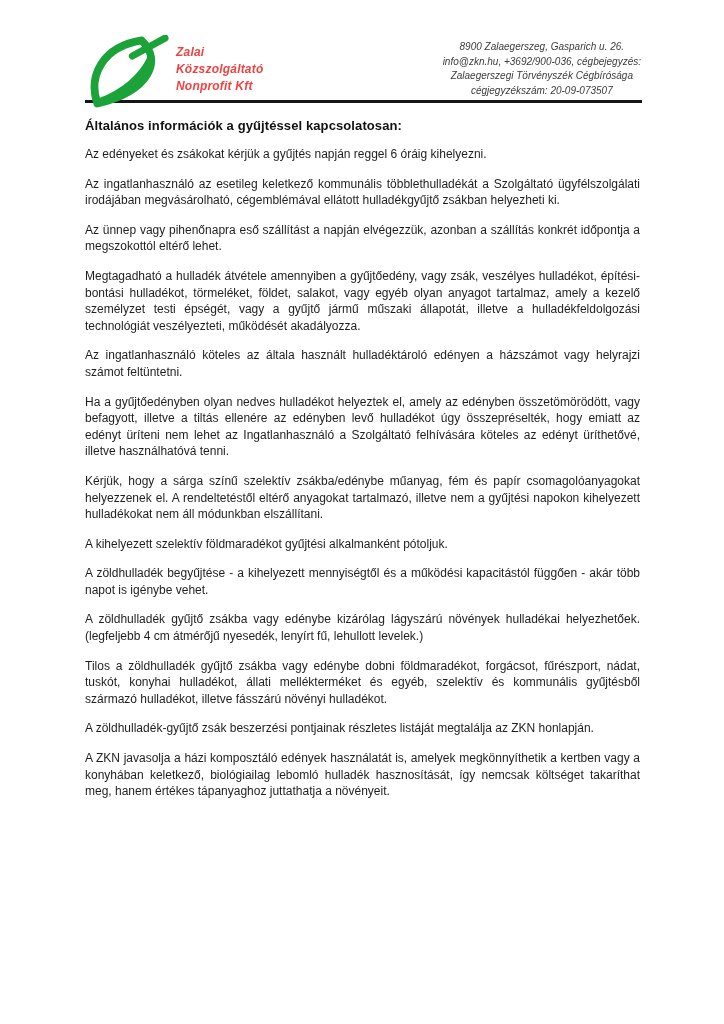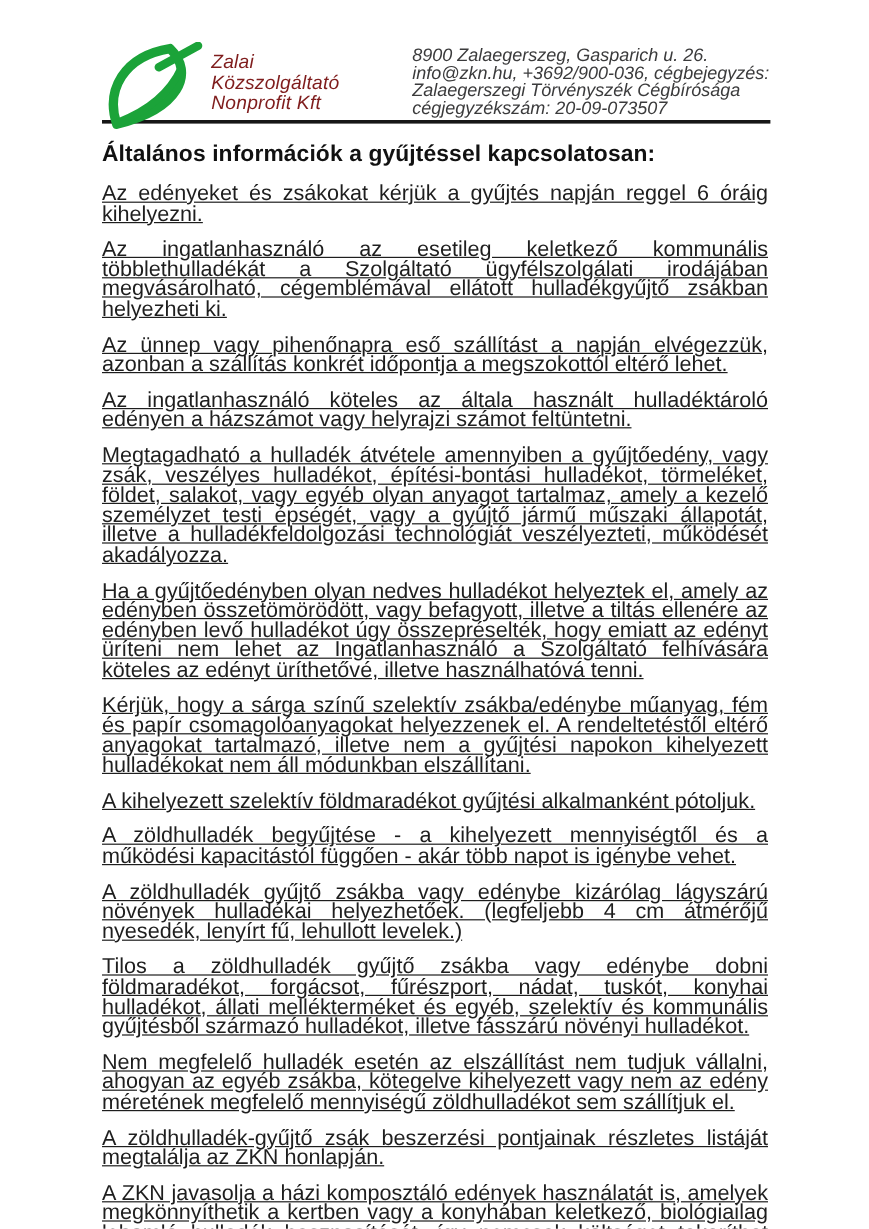"Zalai" .logo-text { color: #7f1d1d -> #ef4444; font-size: 16px -> 12px; font-weight: normal -> bold }
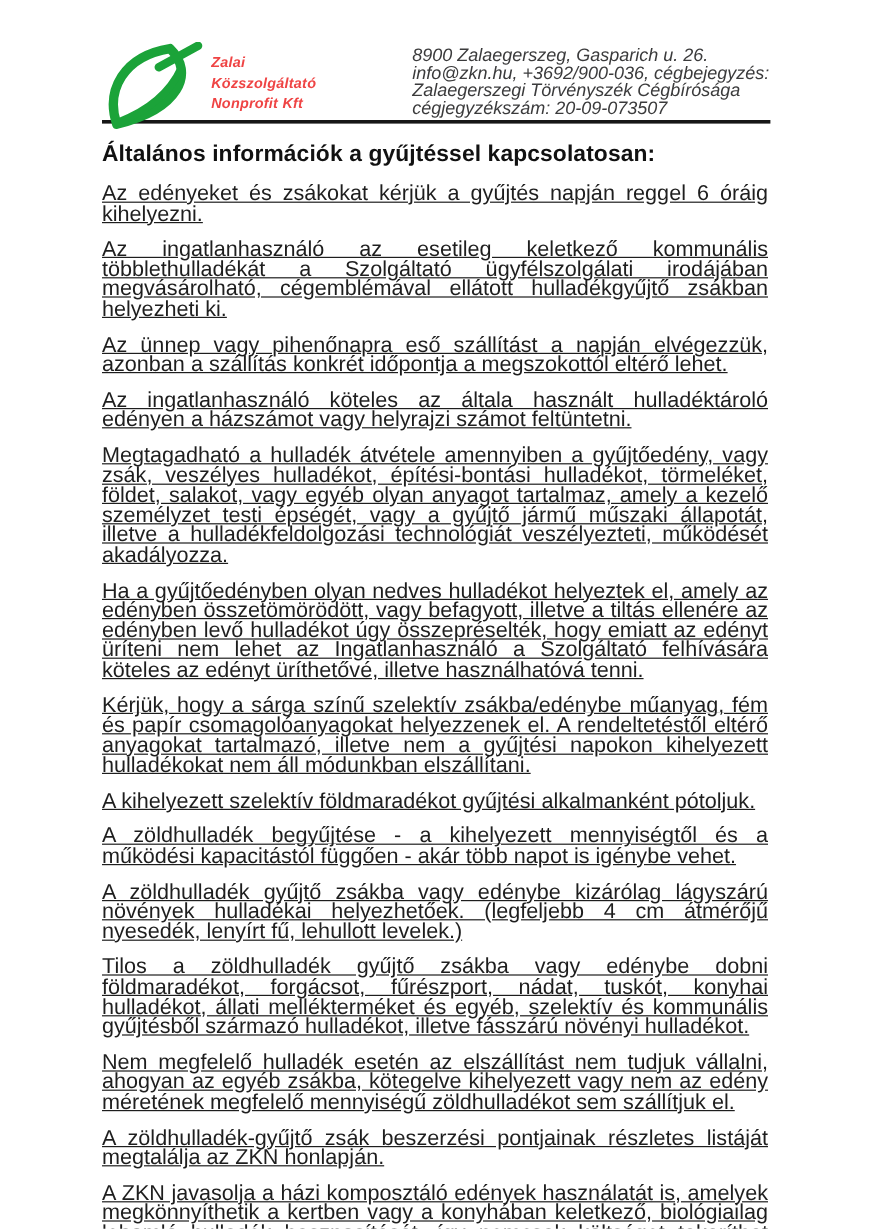"8900 Zalaegerszeg, Gasparich u. 26." .contact { font-size: 15px -> 10px; text-align: left -> center }
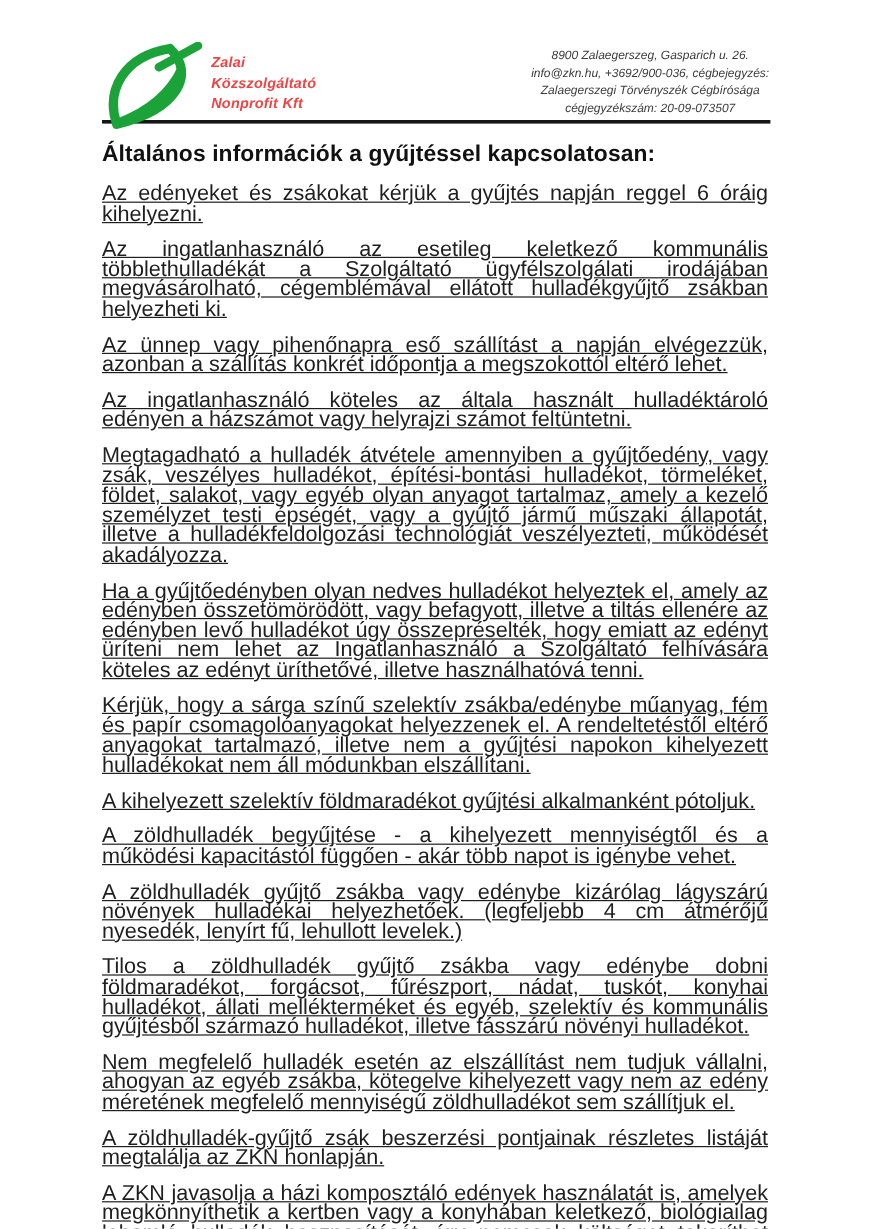"Általános információk a gyűjtéssel" .doc-title { font-size: 19px -> 13px }
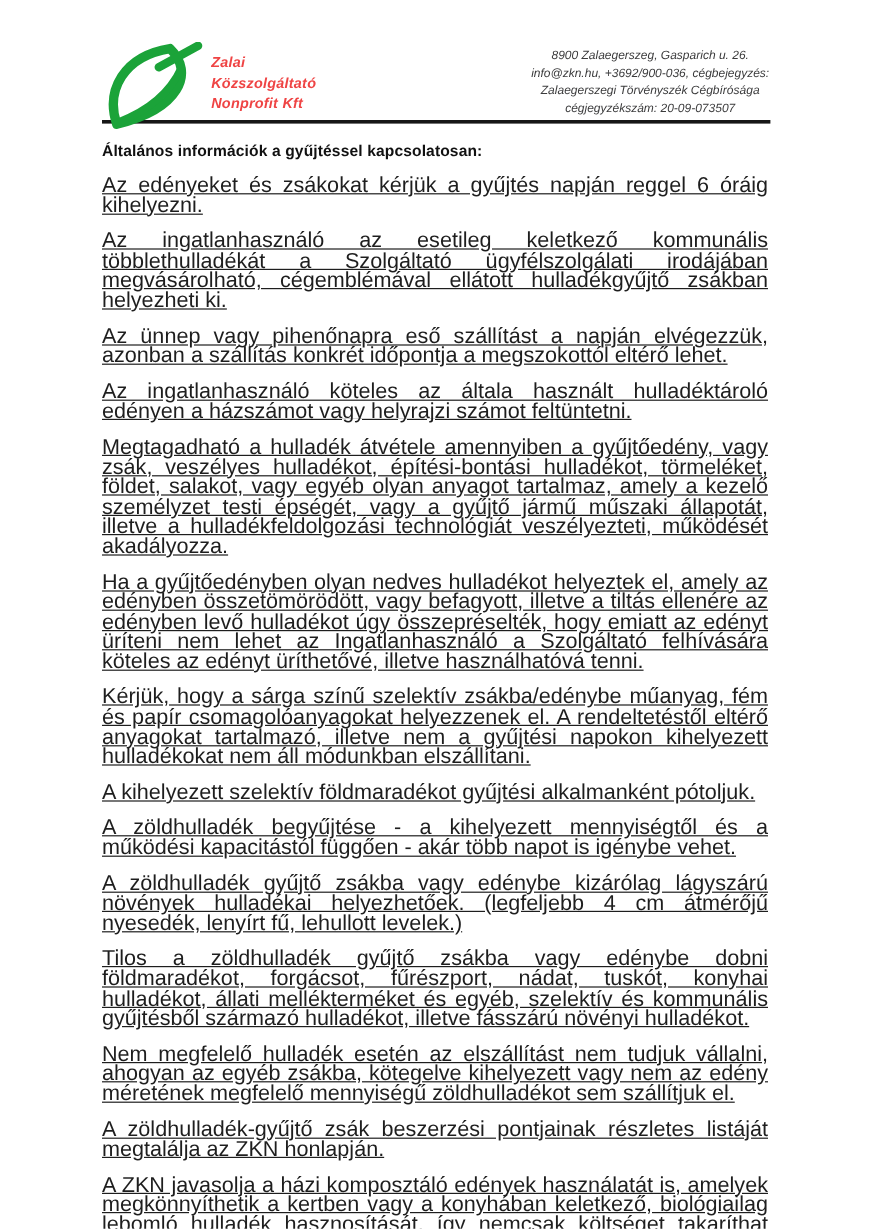"Az edényeket és zsákokat kérjük" .content p { font-size: 18px -> 12px; text-decoration: underline -> none }
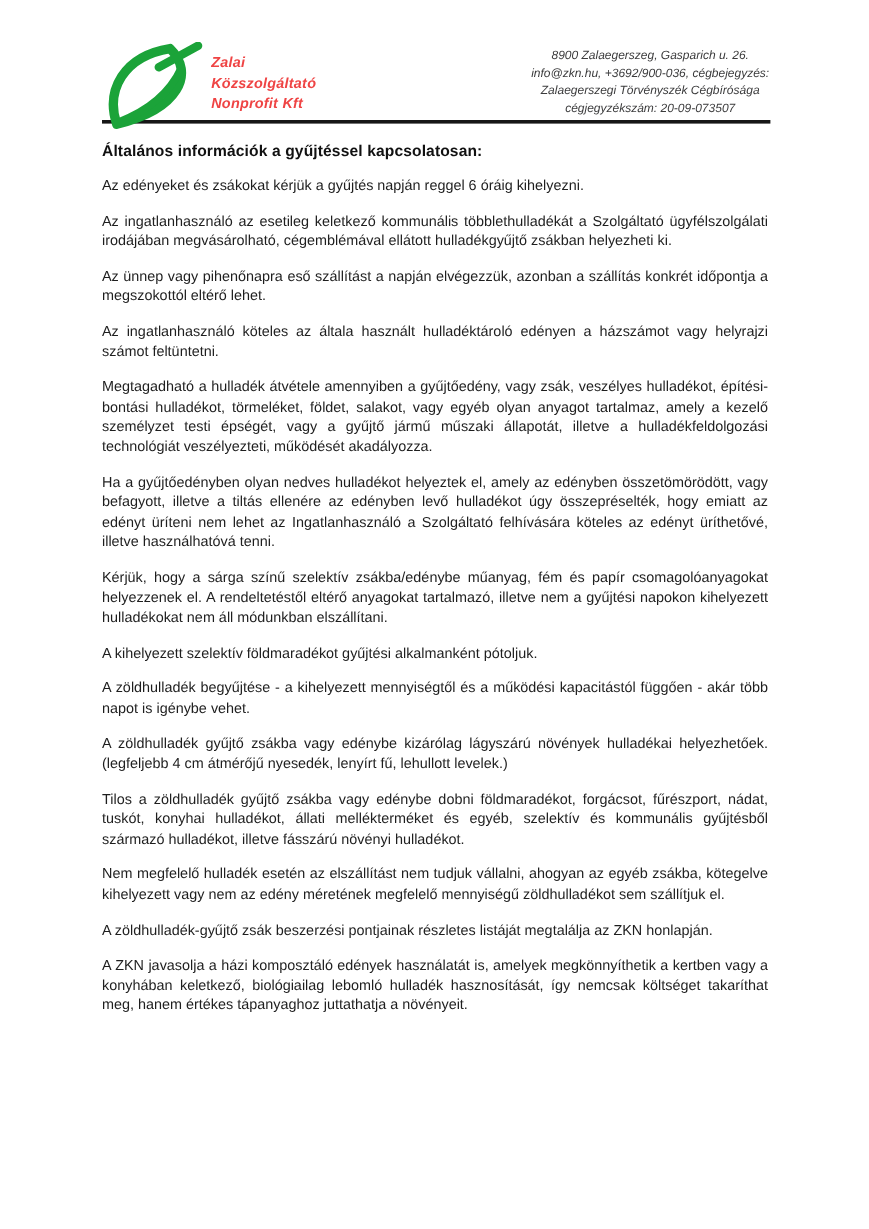"Az ingatlanhasználó köteles az általa" p { order: before "Megtagadható a hulladék átvétele" -> after "Megtagadható a hulladék átvétele" }
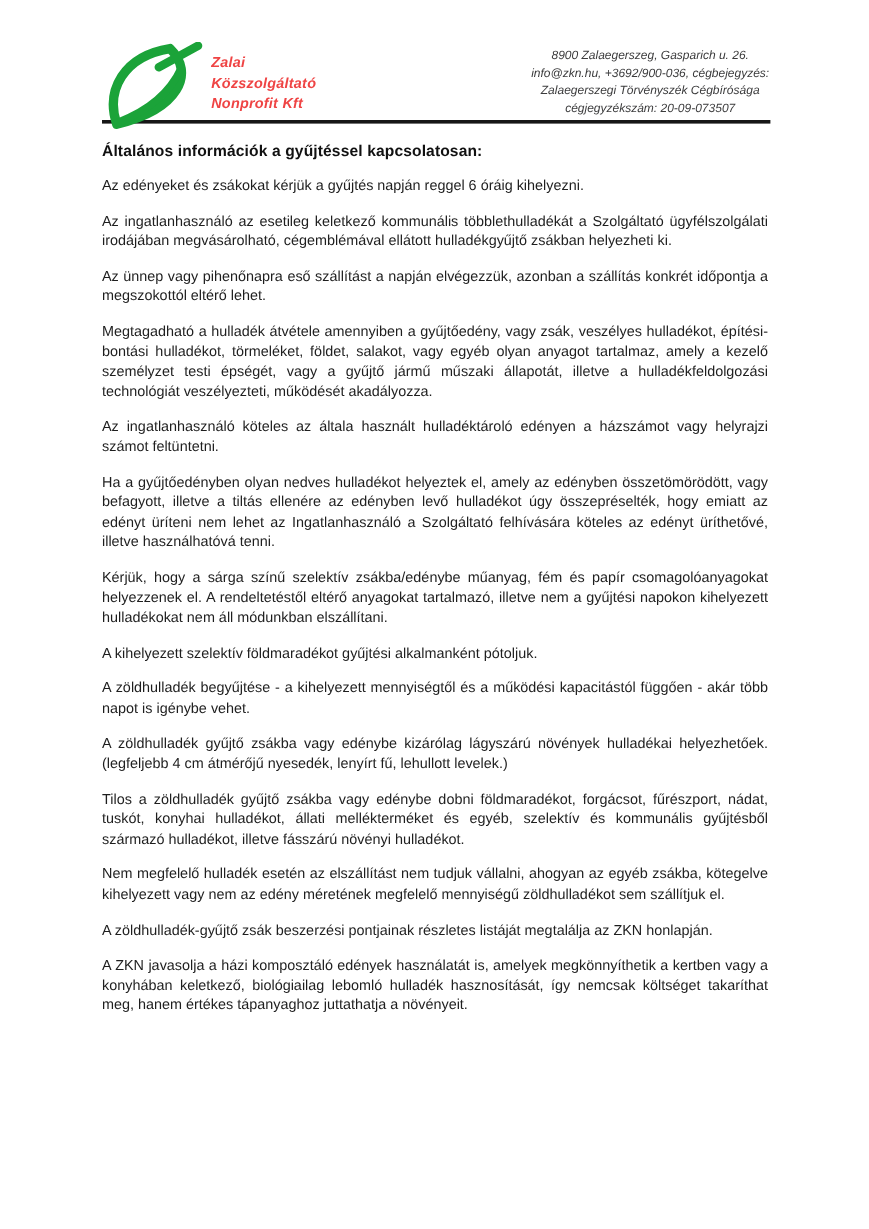"Nem megfelelő hulladék esetén az" p { html: <p>Nem megfelelő hulladék esetén az elszállítást nem tudjuk vállalni, ahogyan az egyéb zsákba, kötegelve kihelyezett vagy nem az edény méretének megfelelő mennyiségű zöldhulladékot sem szállítjuk el.</p> -> none }
